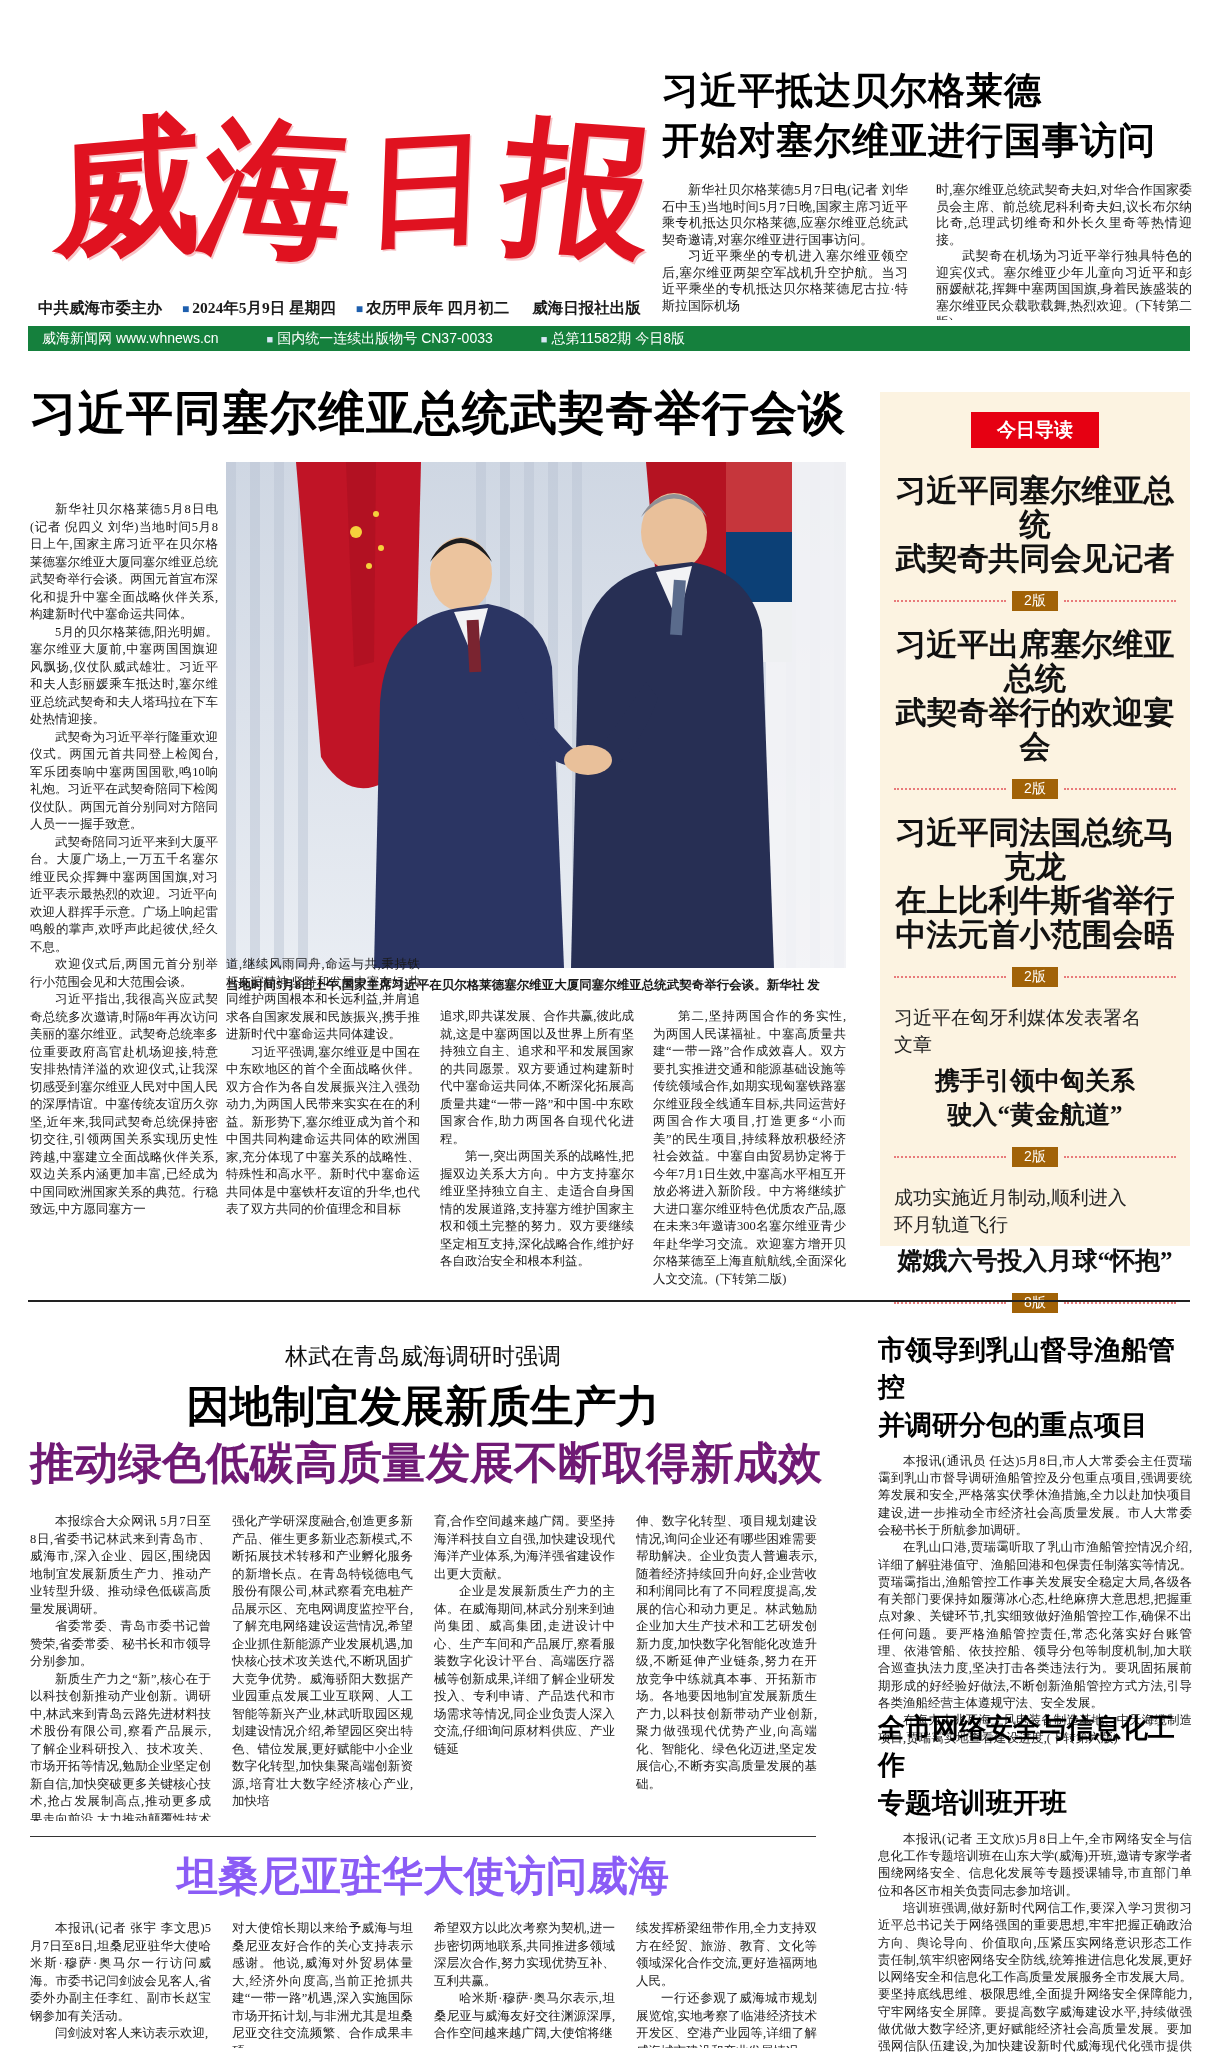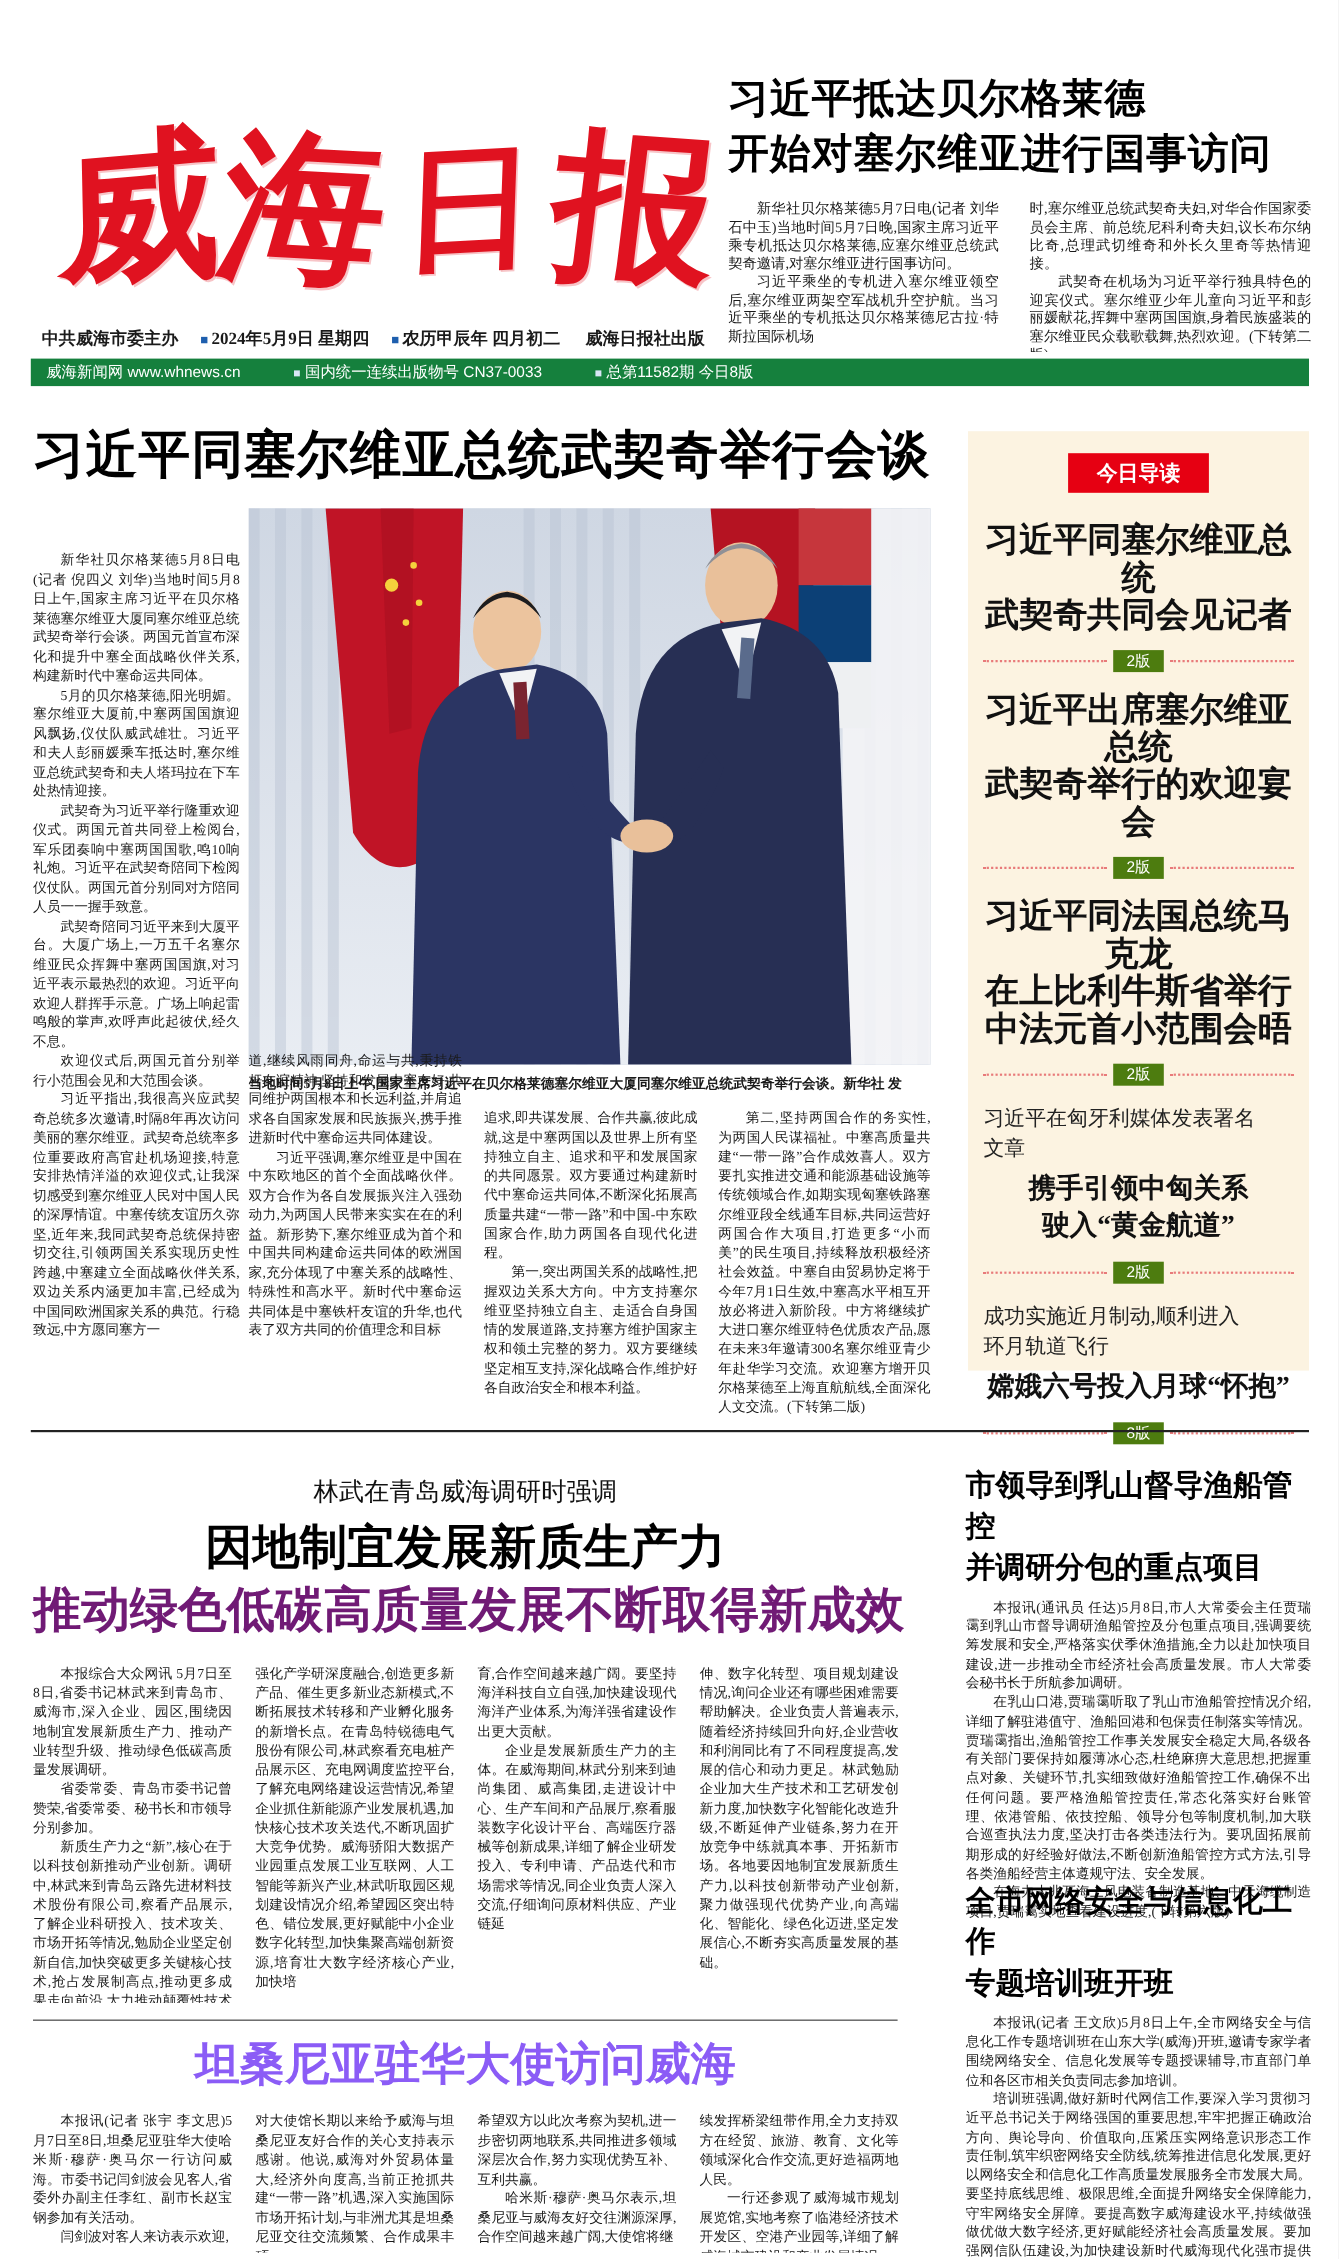"2版" .g-badge { background: #4d7c0f -> #a16207 }
